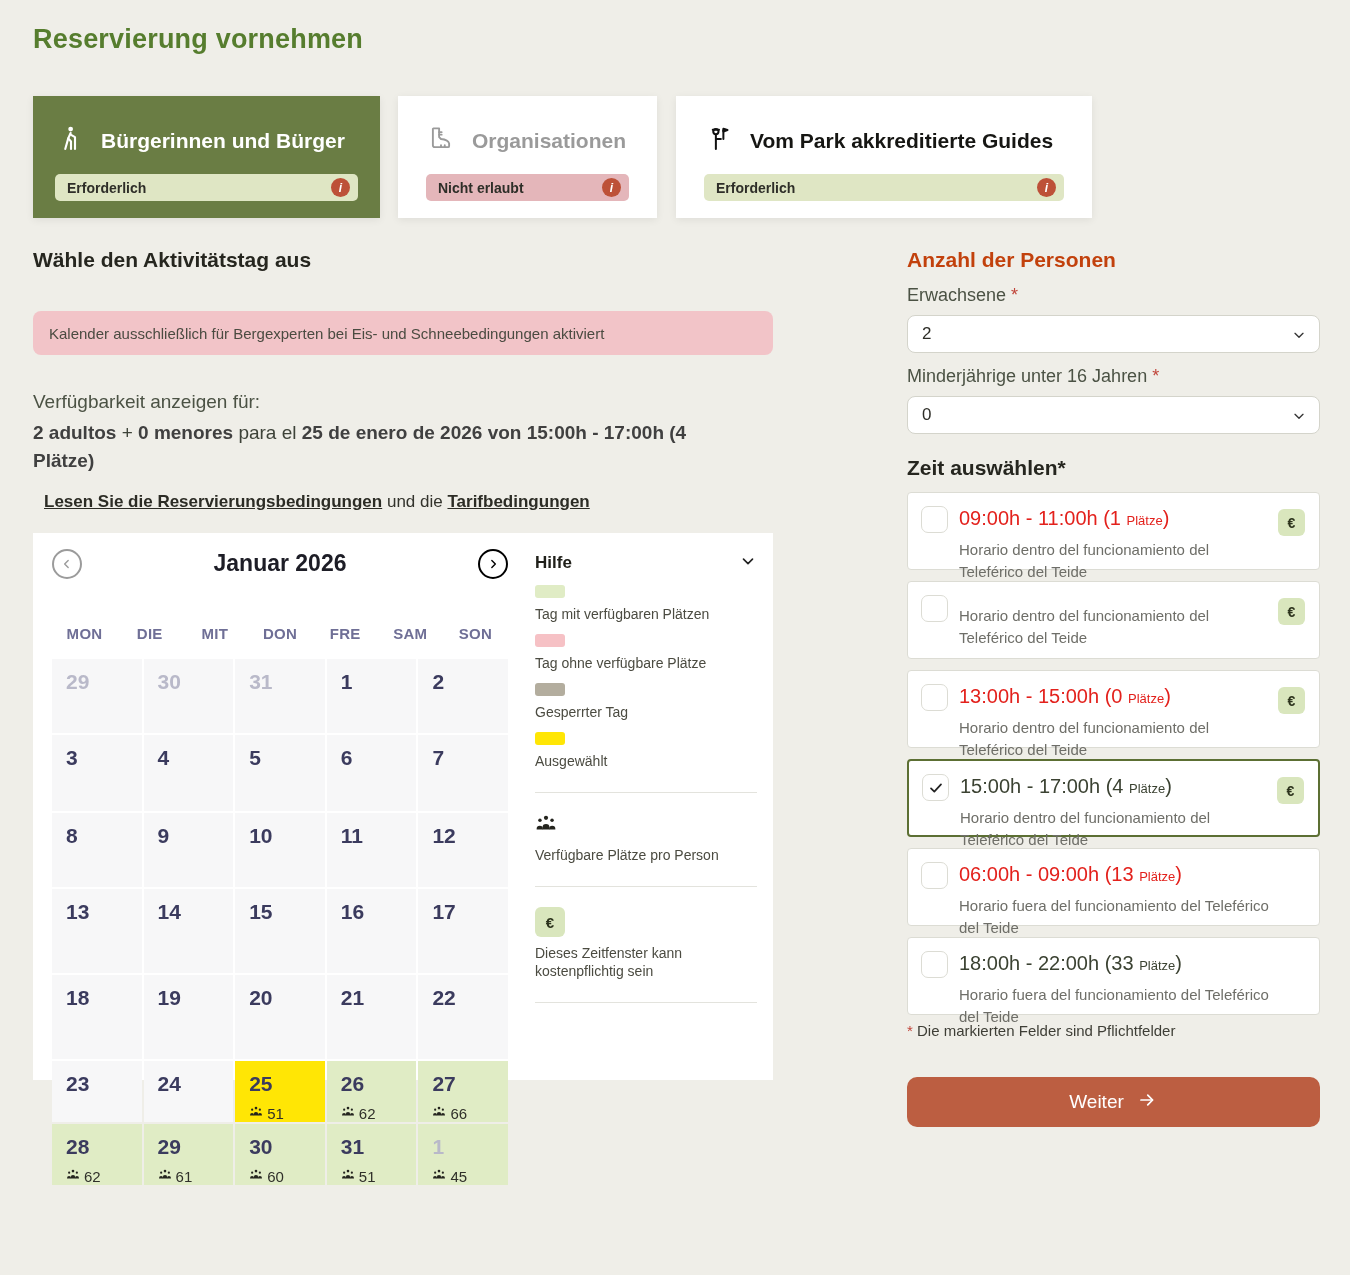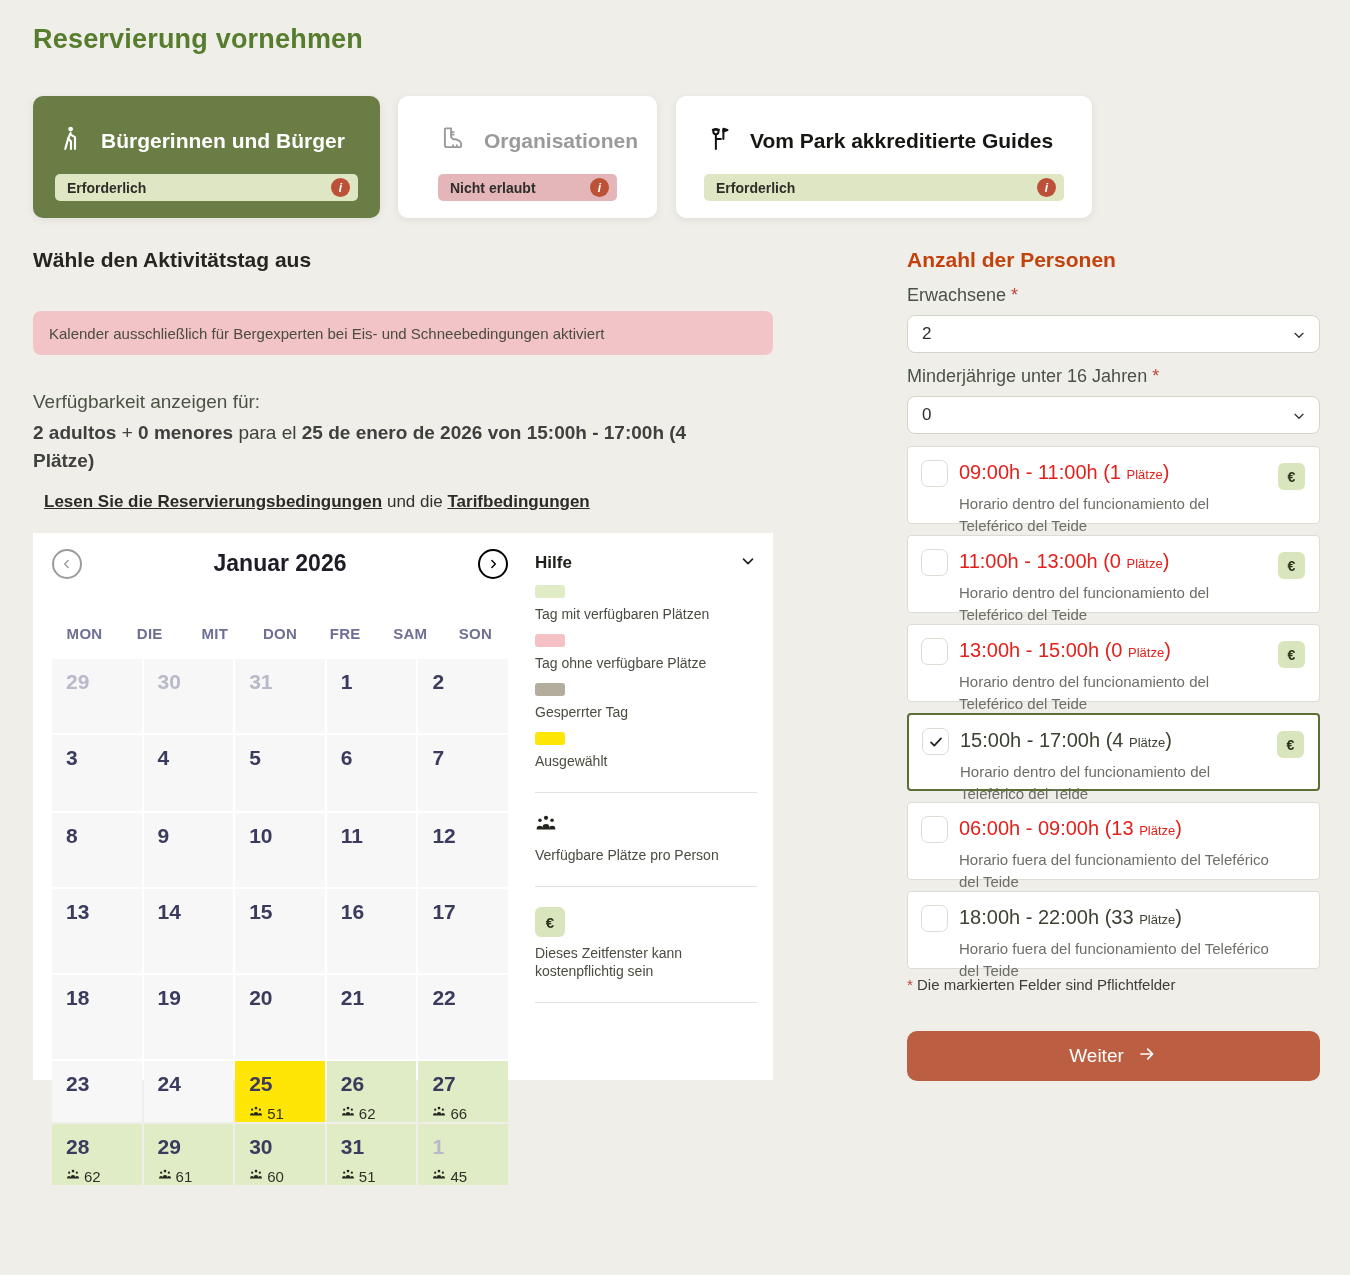"Bürgerinnen und Bürger" .tab { border-radius: 10px -> 0 }
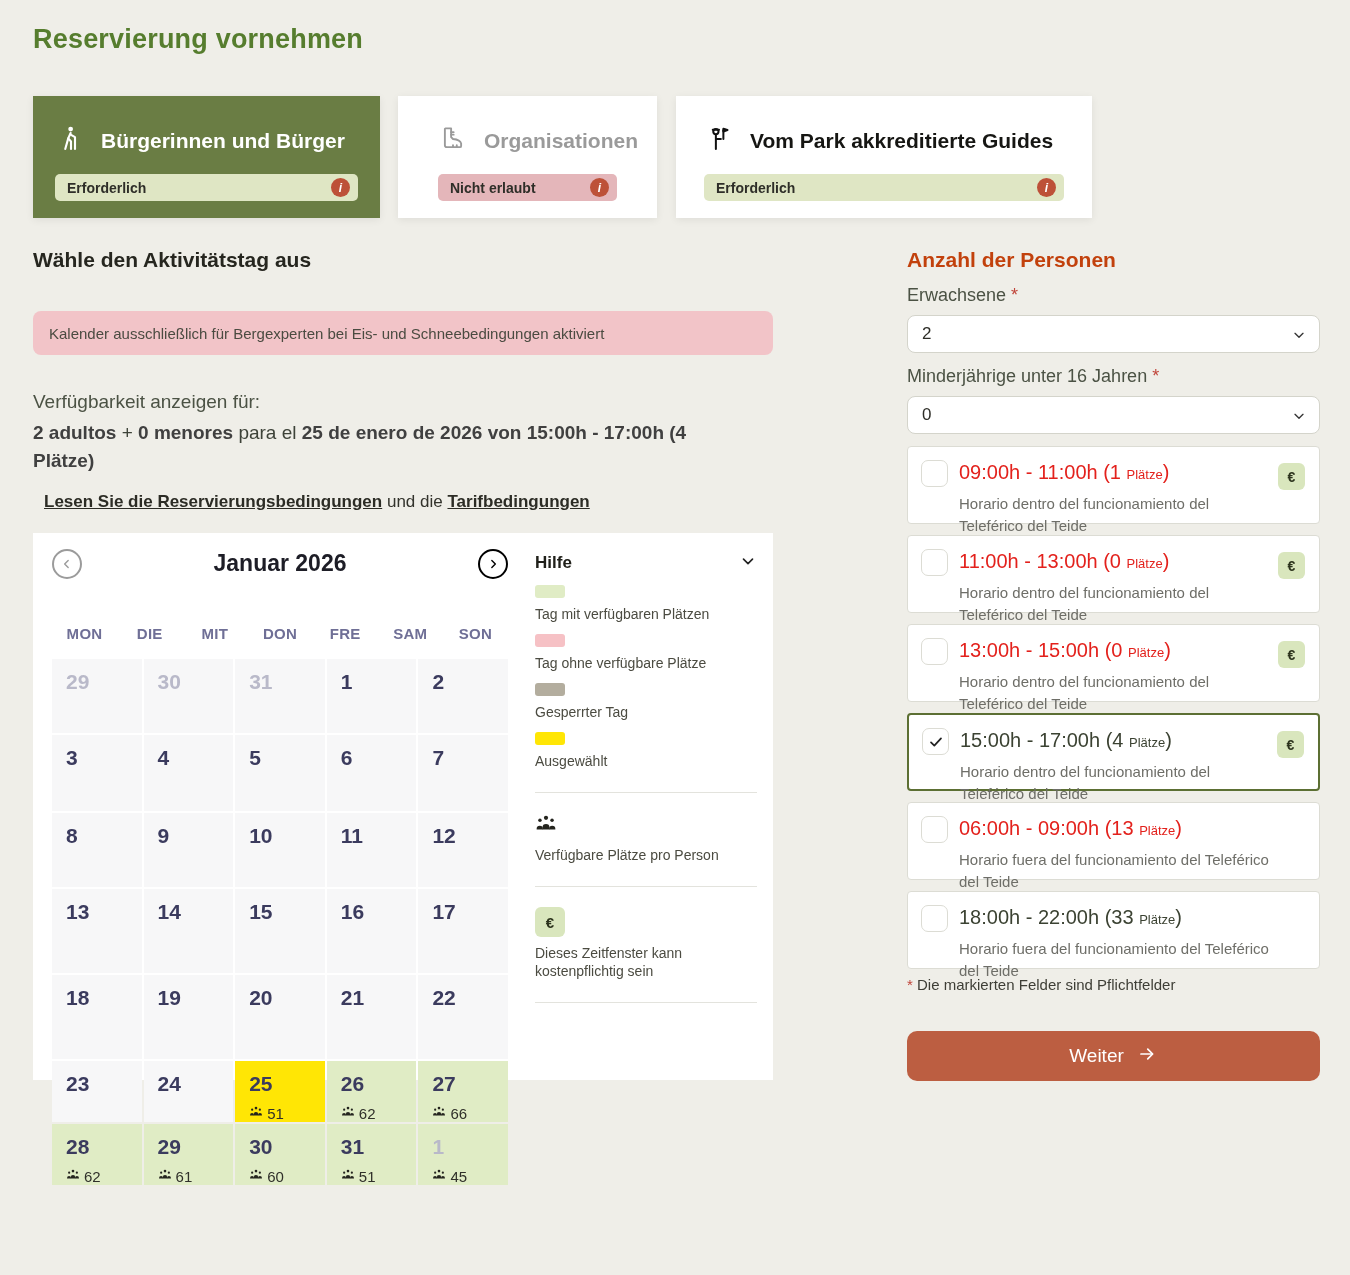"Organisationen" .tab-orgs { padding: 0 40px -> 0 28px }
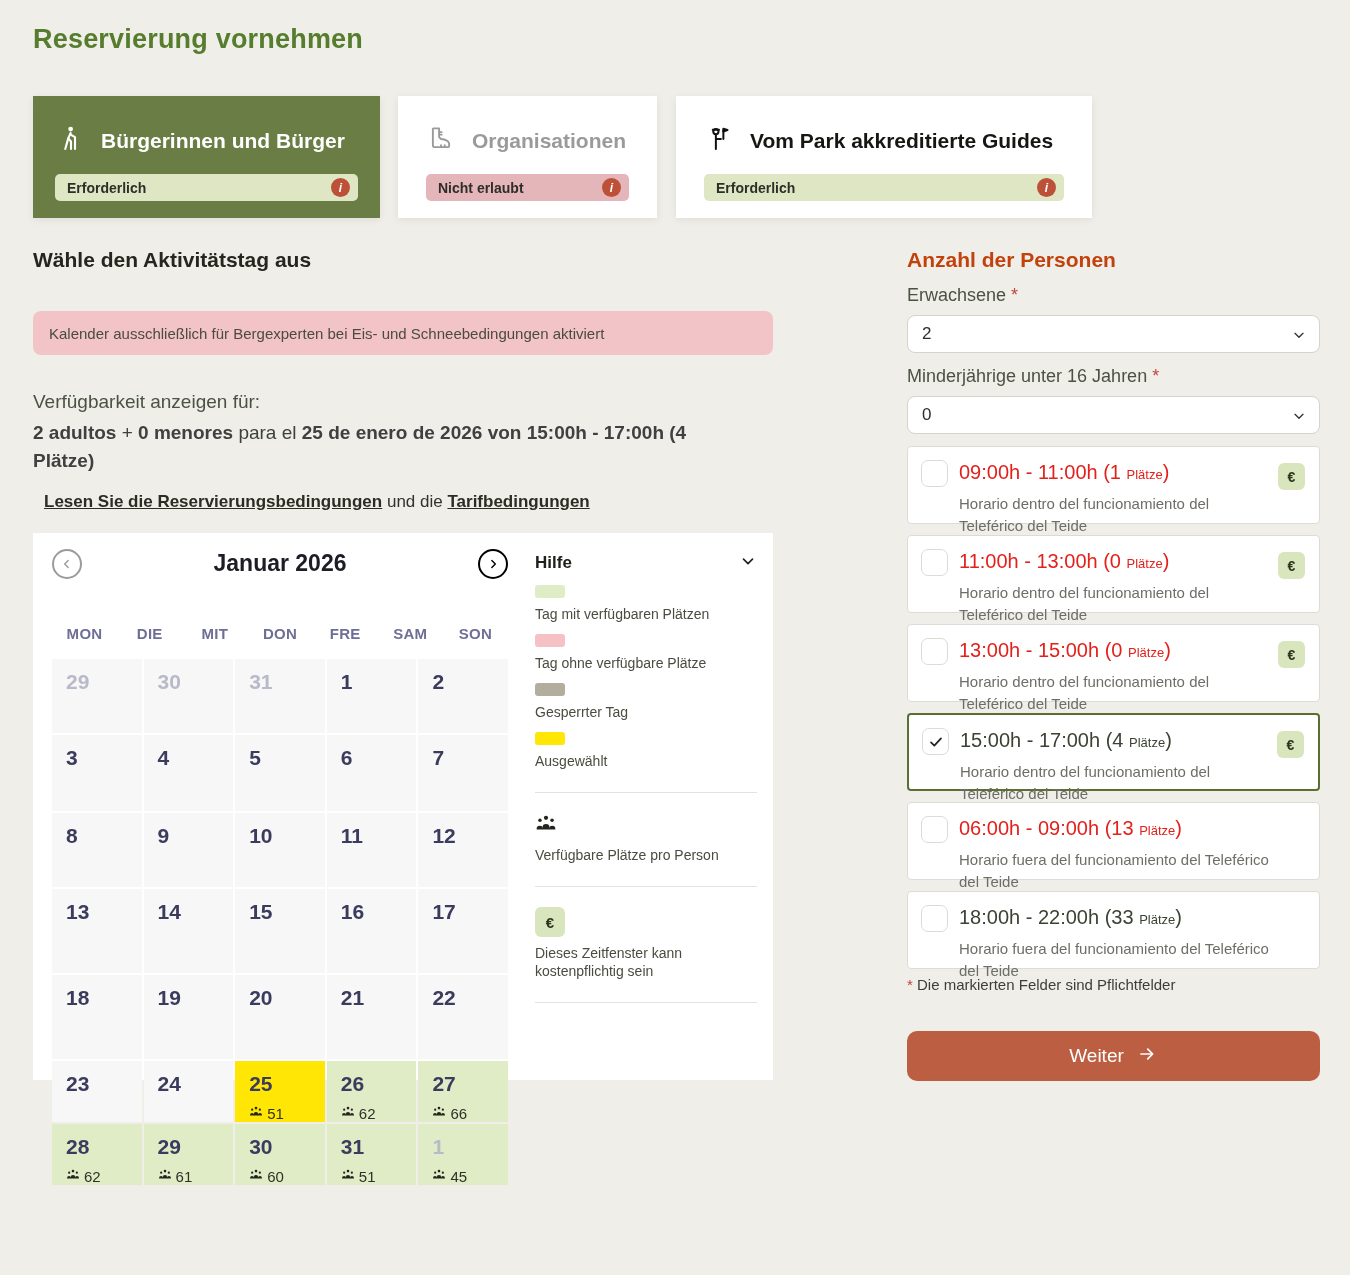"Zeit auswählen*" div.slots-heading { html: none -> <div>Zeit auswählen*</div> }
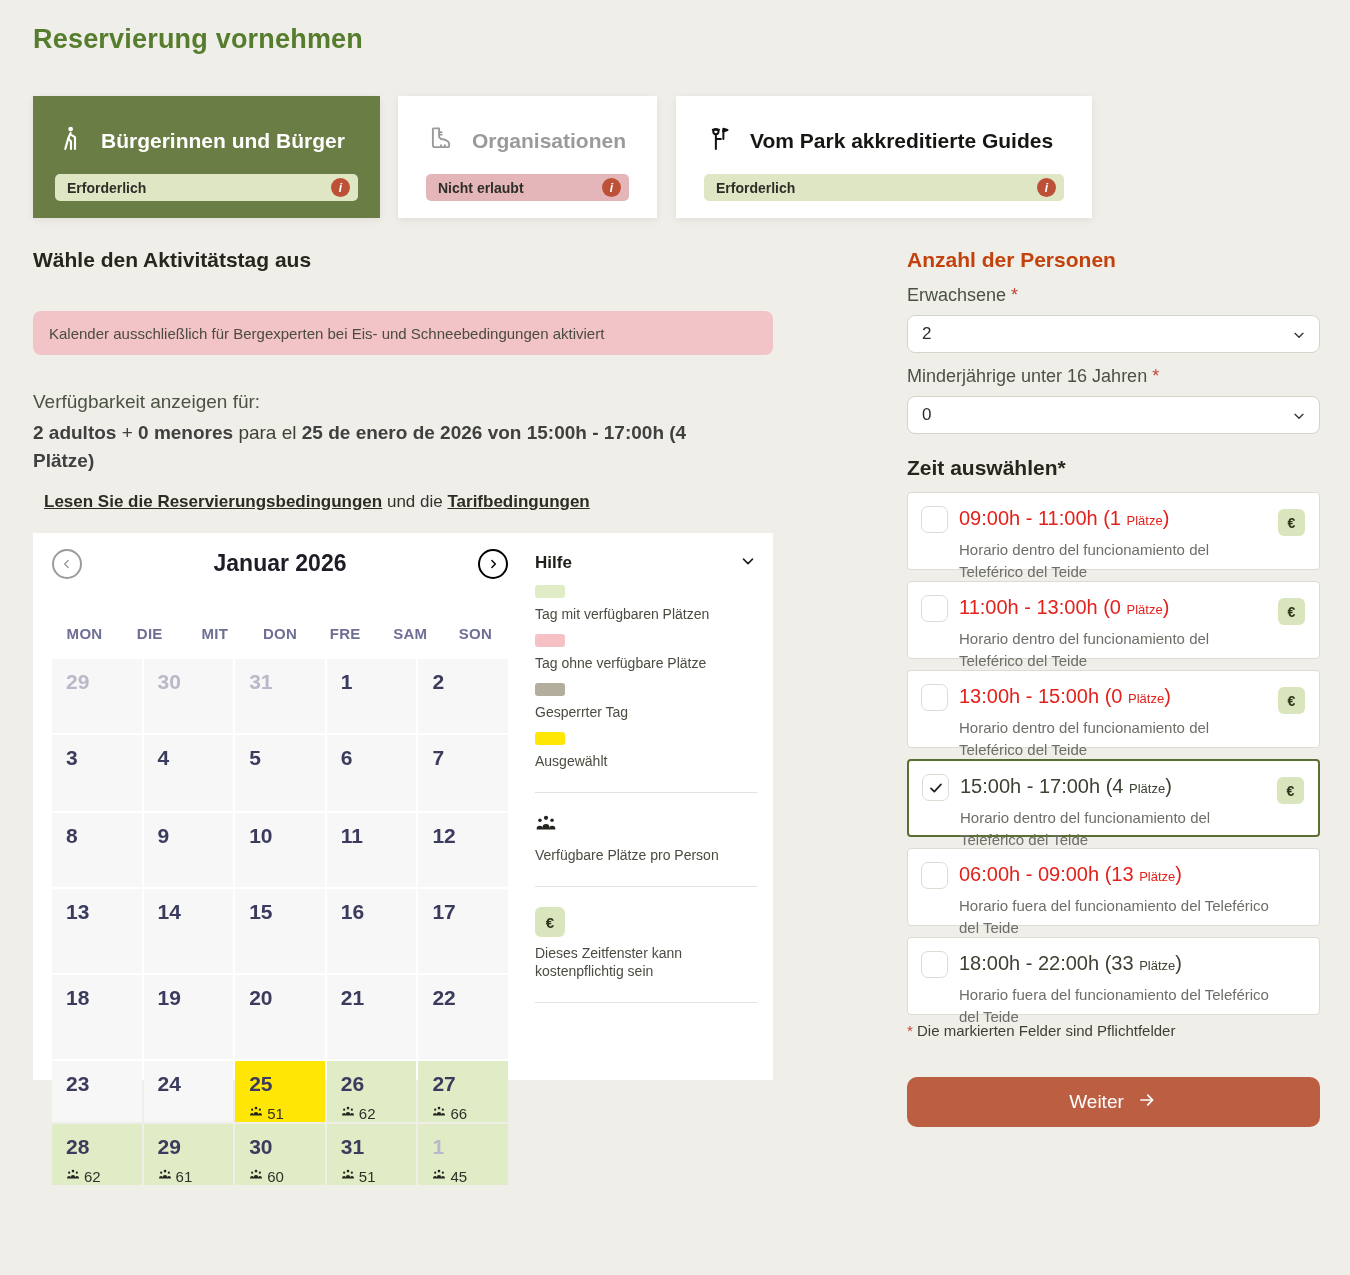"11:00h - 13:00h (0 Plätze)" div.slot-title { html: <div><span>11:00h - 13:00h (0 </span><span>Plätze</span><span>)</span></div> -> none }
